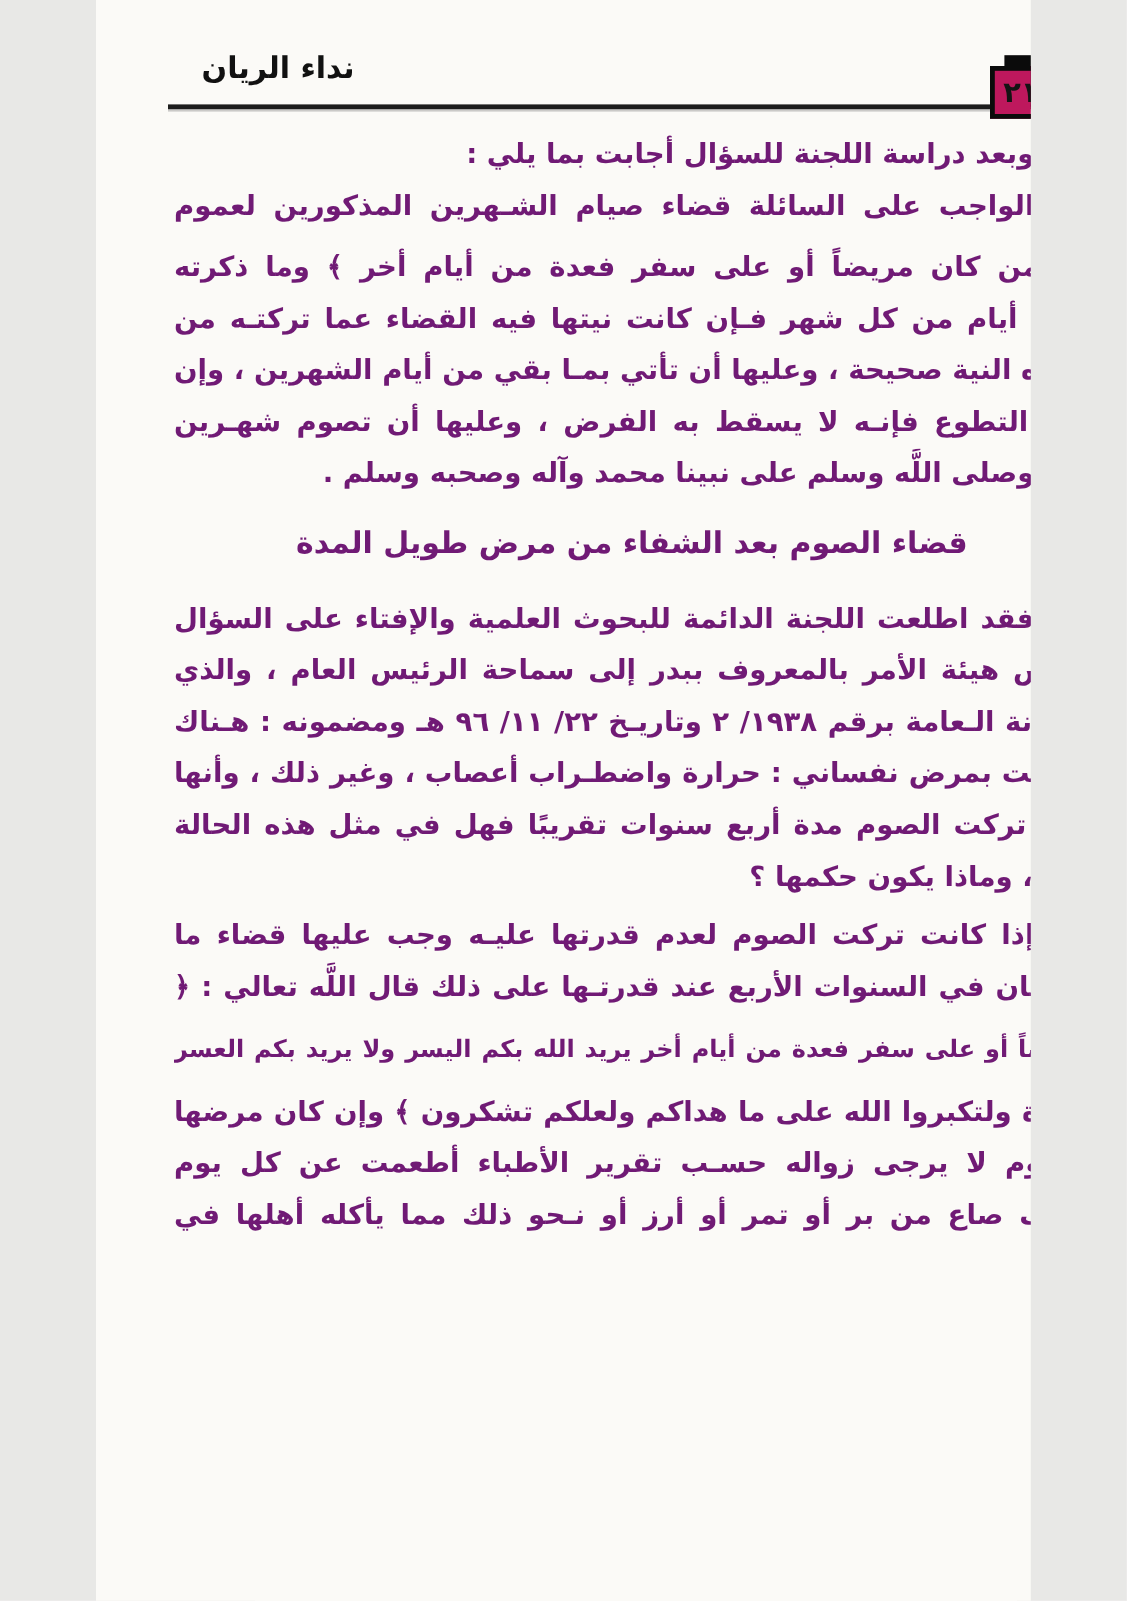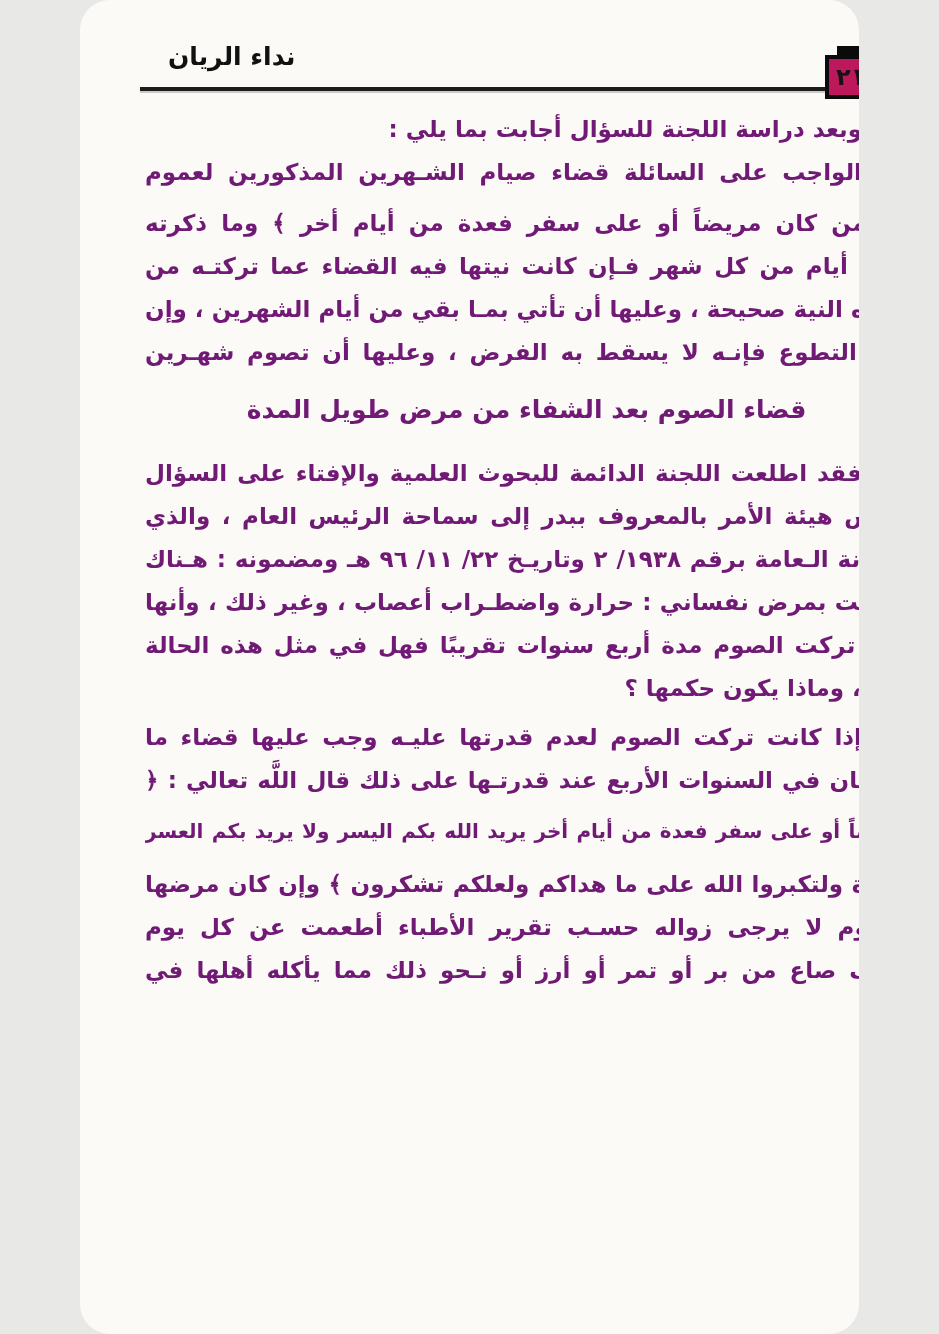"نداء الريان" .page { border-radius: 30px -> none }
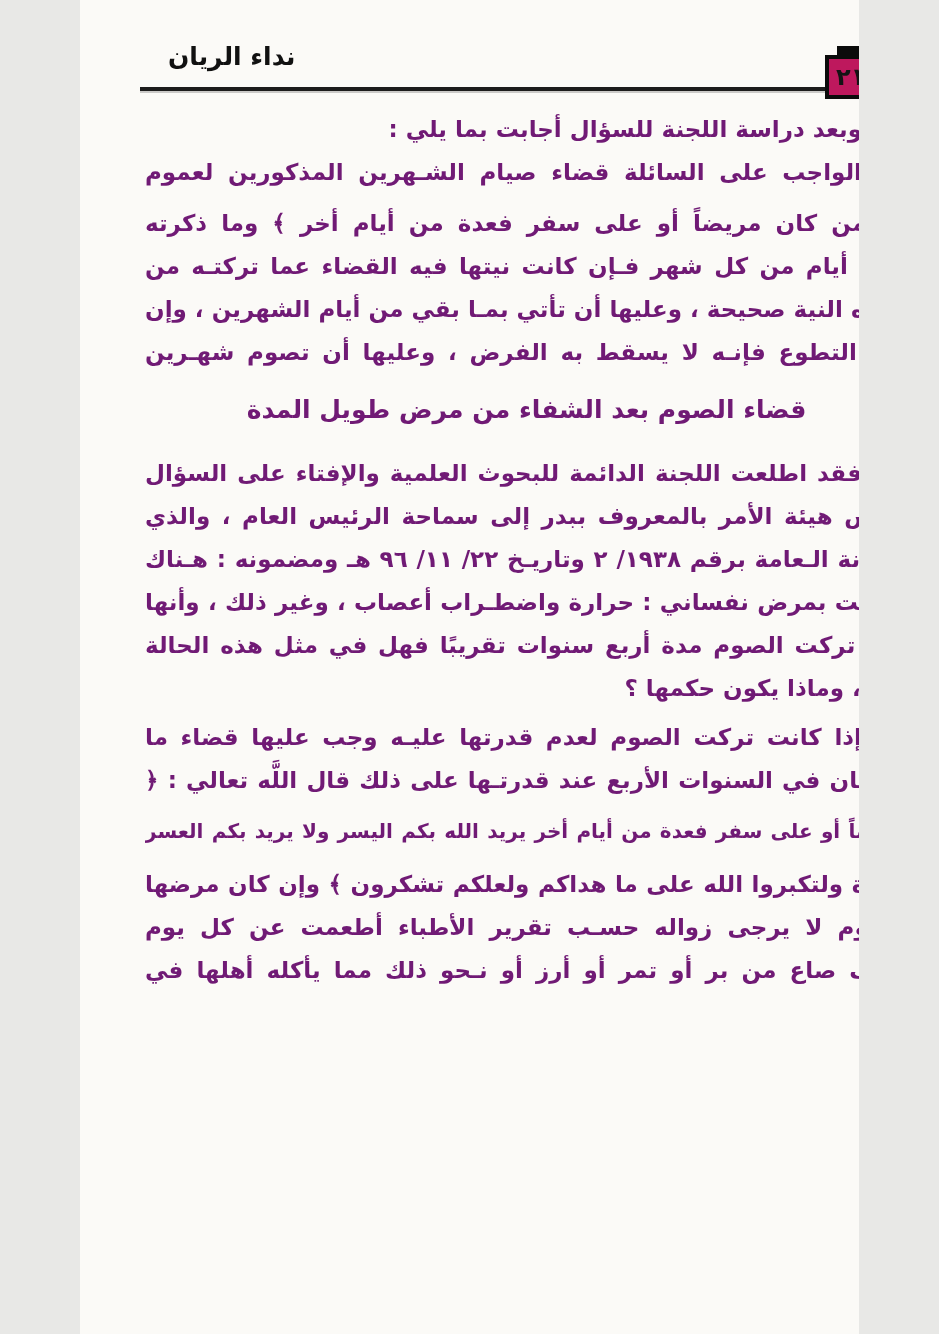"وصلى اللَّه وسلم على نبينا" div.line { html: none -> <div>وصلى اللَّه وسلم على نبينا محمد وآله وصحبه وسلم .</div> }
